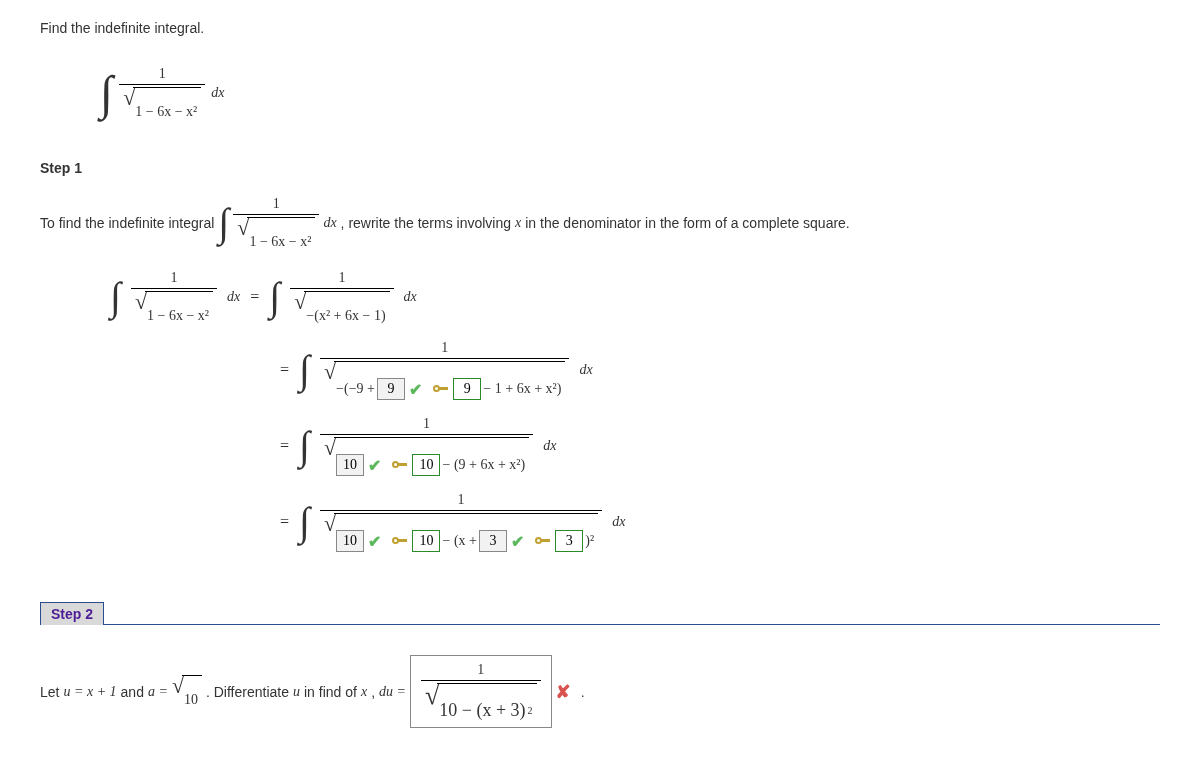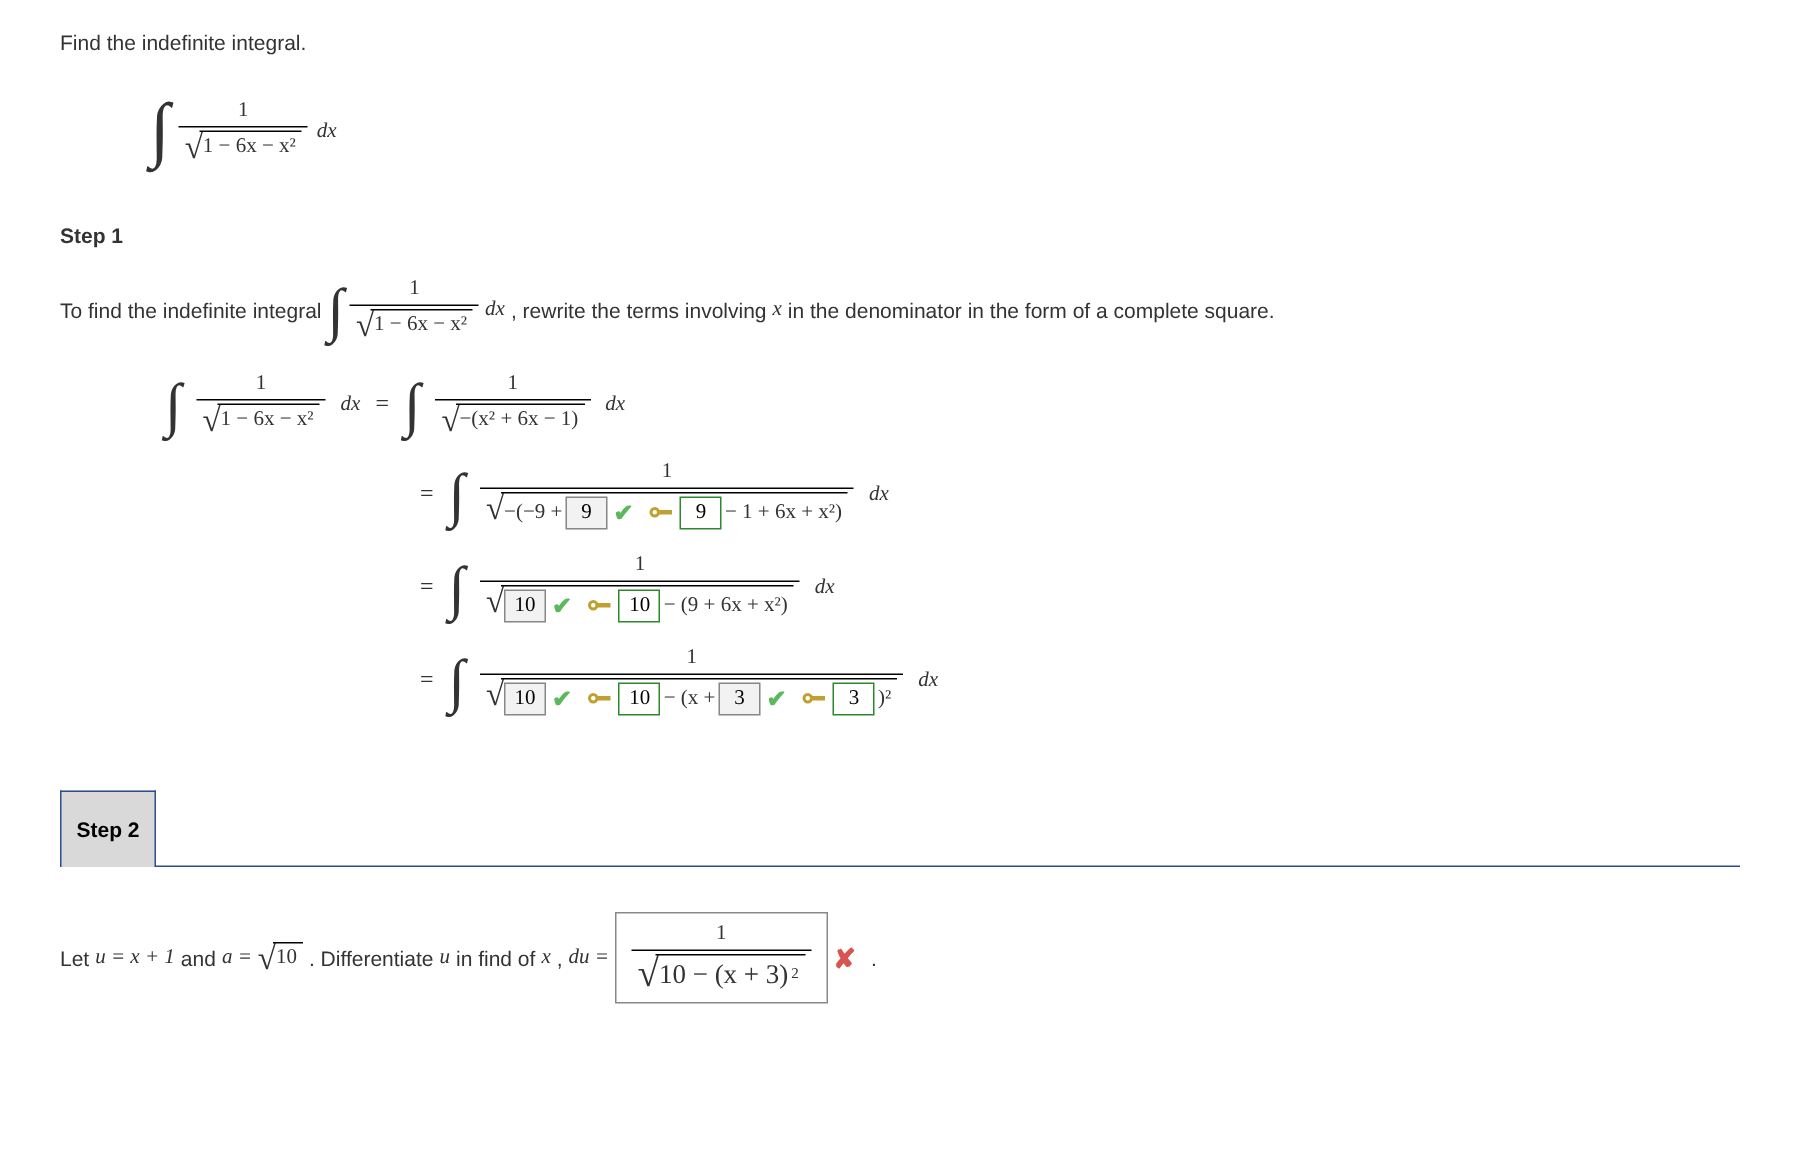"1 − 6x − x²" .radicand { padding: 2px 4px 0 2px -> 16px 4px 0 2px }
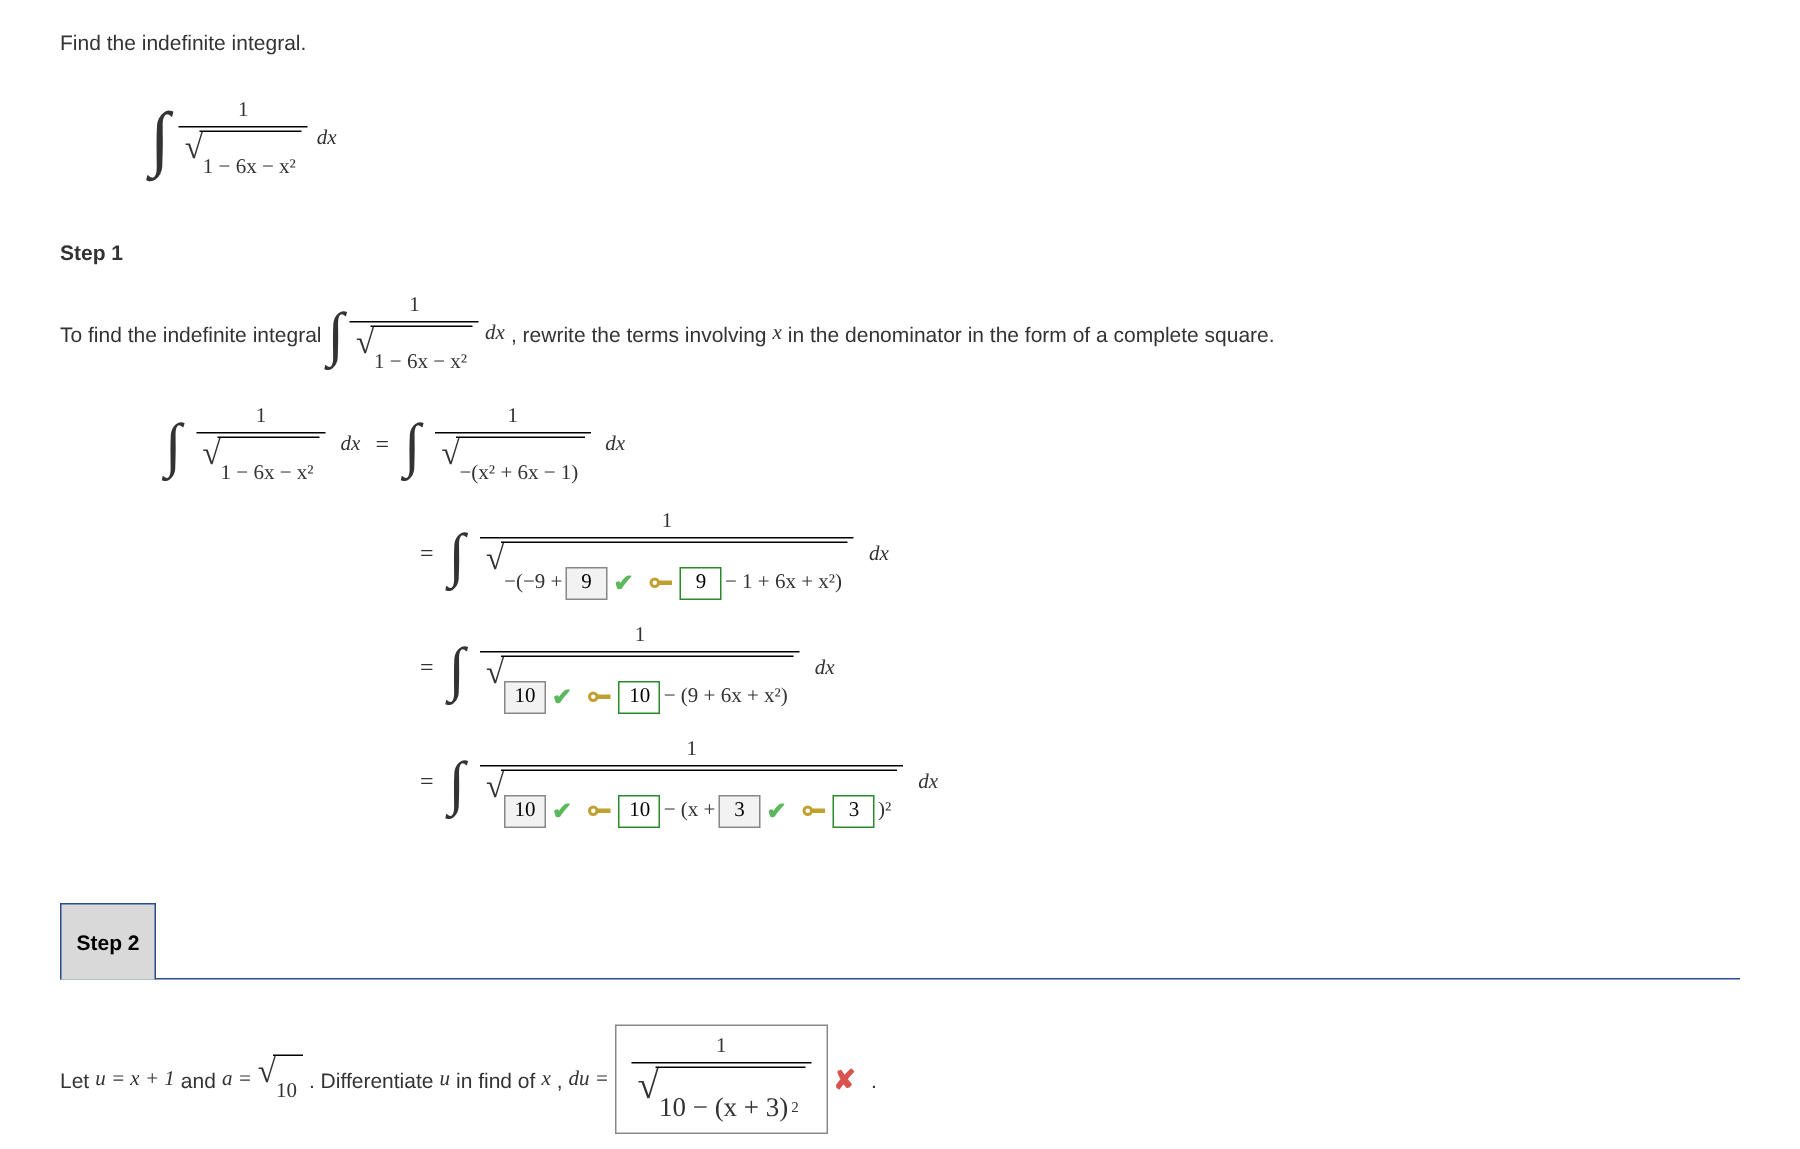"Step 2" .step-header-boxed { color: #000000 -> #4c1d95; padding: 17px 10px -> 3px 10px }
